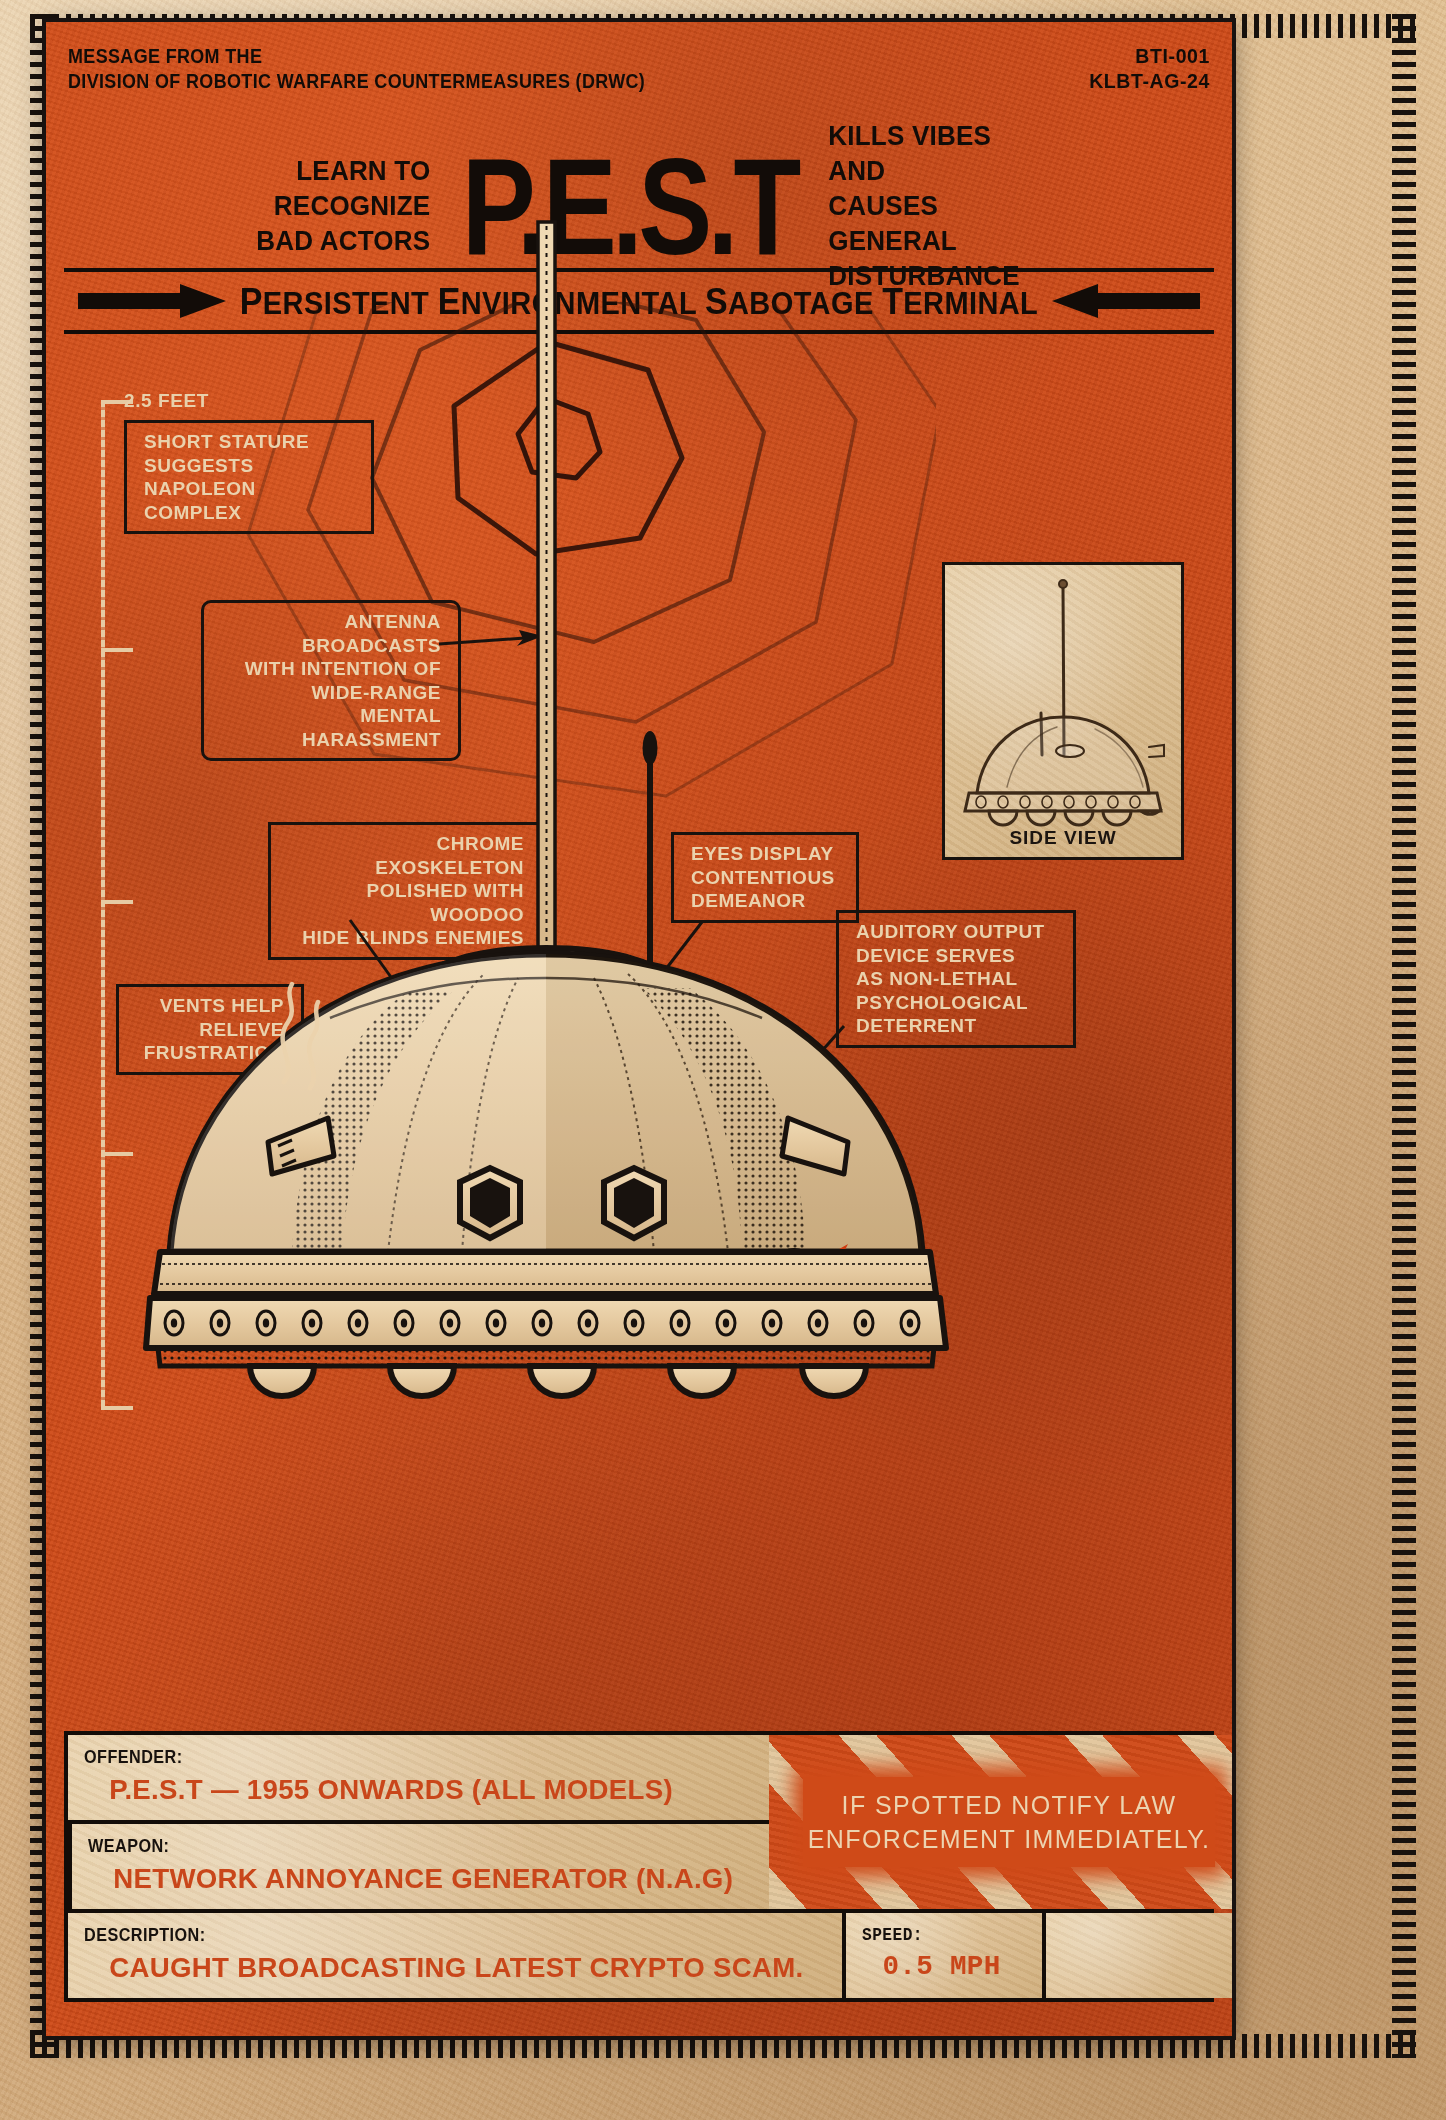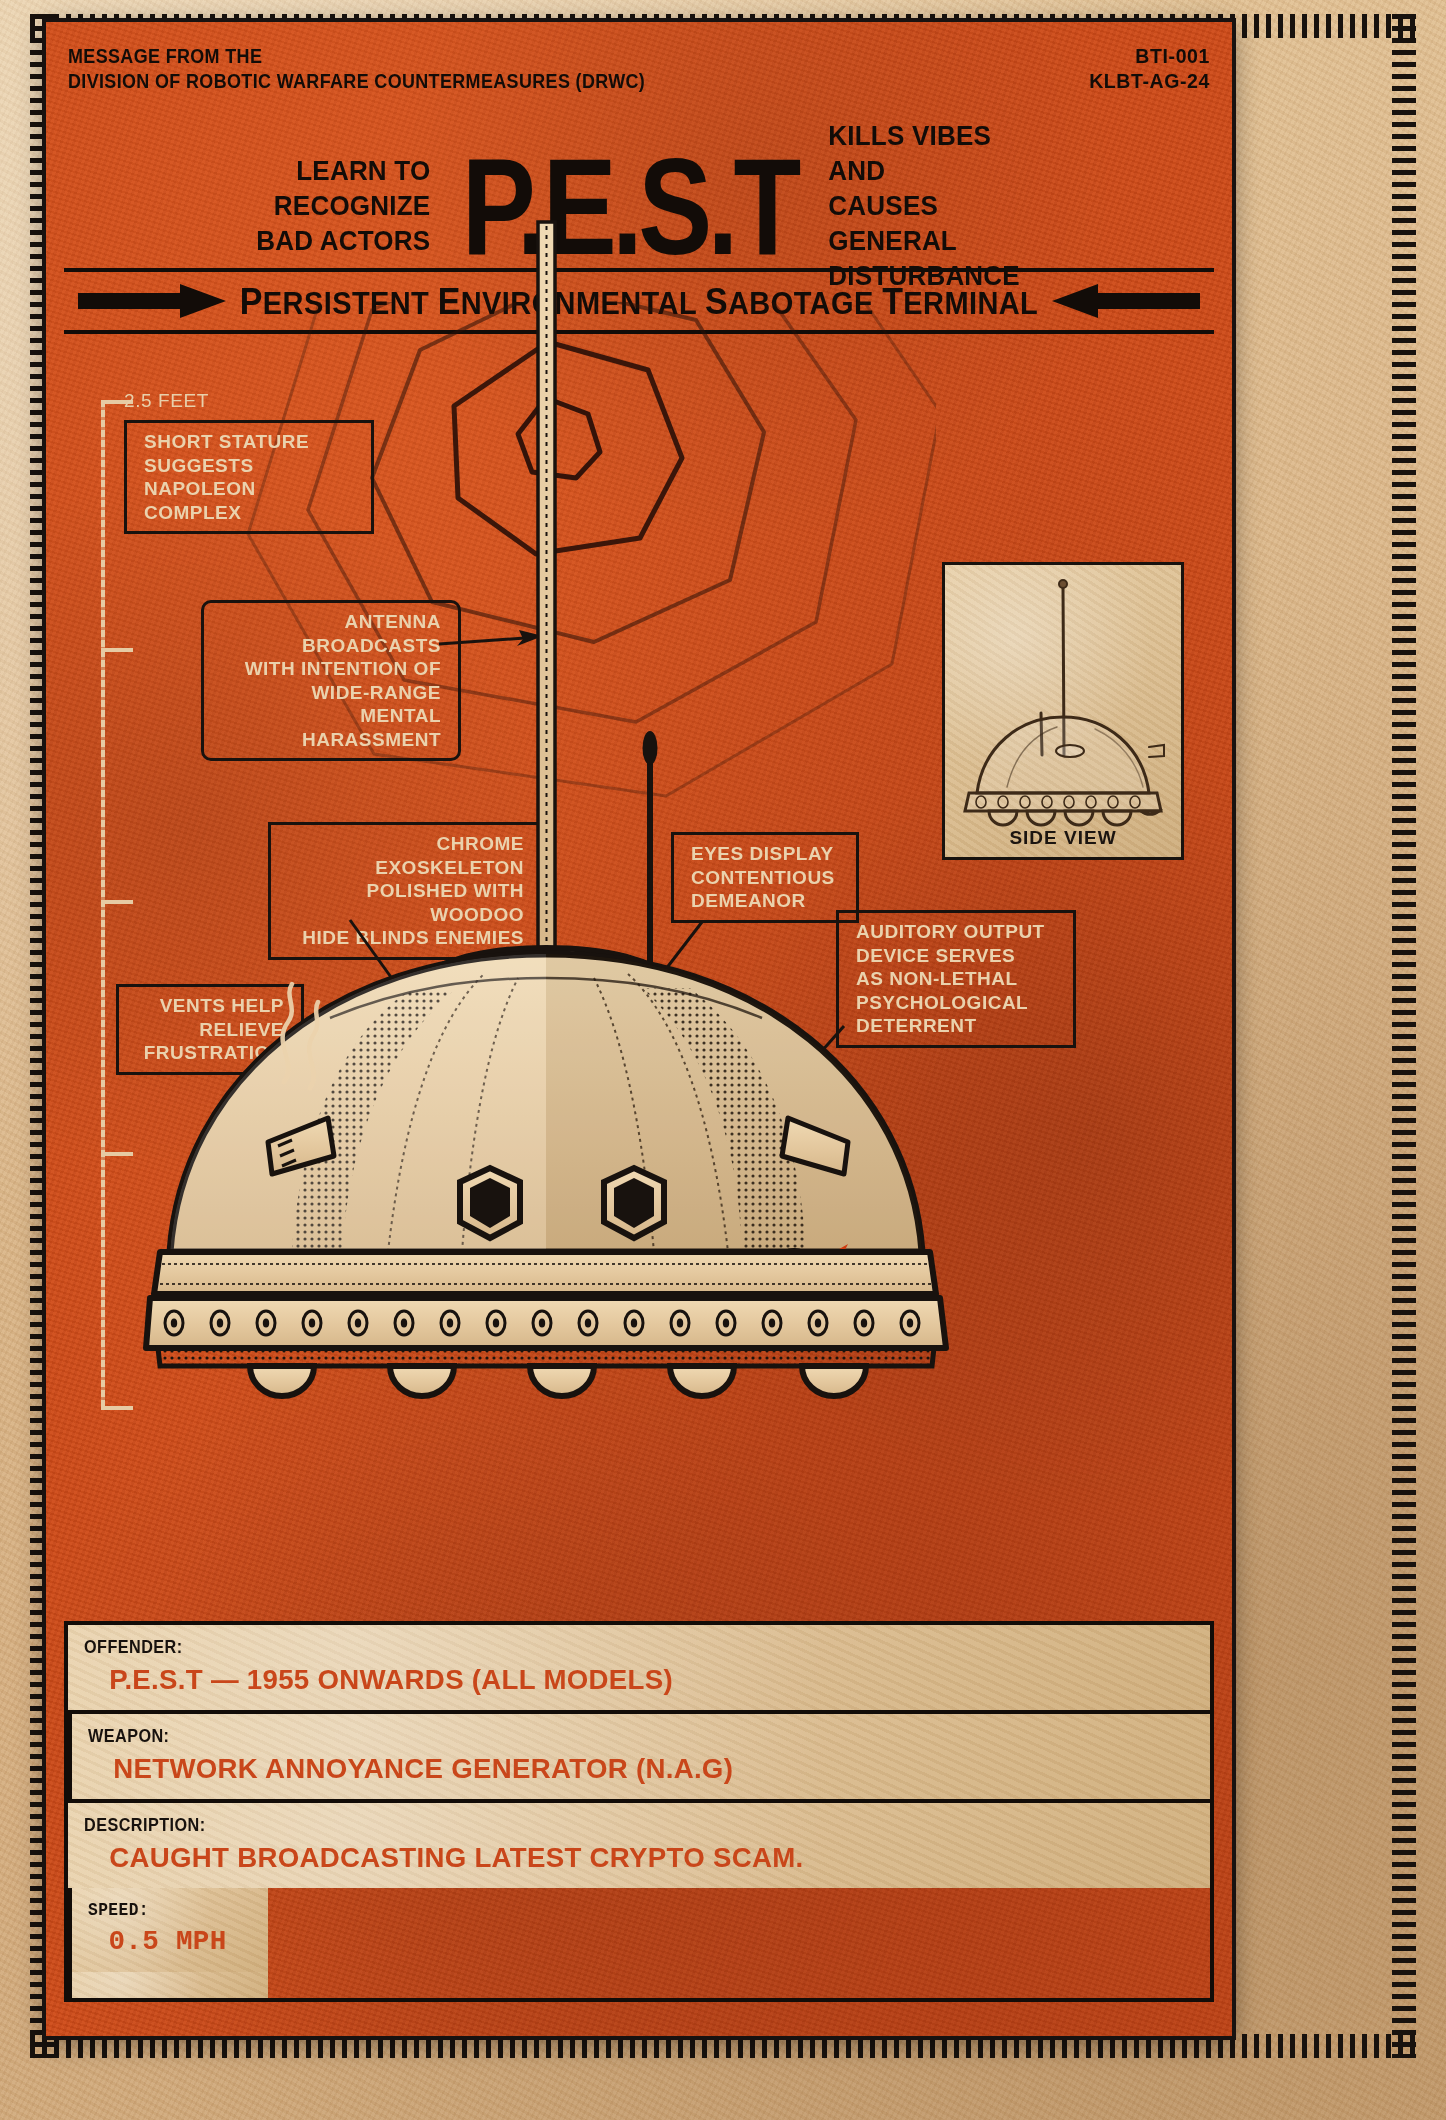"2.5 FEET" #feetlabel { font-weight: normal -> bold }
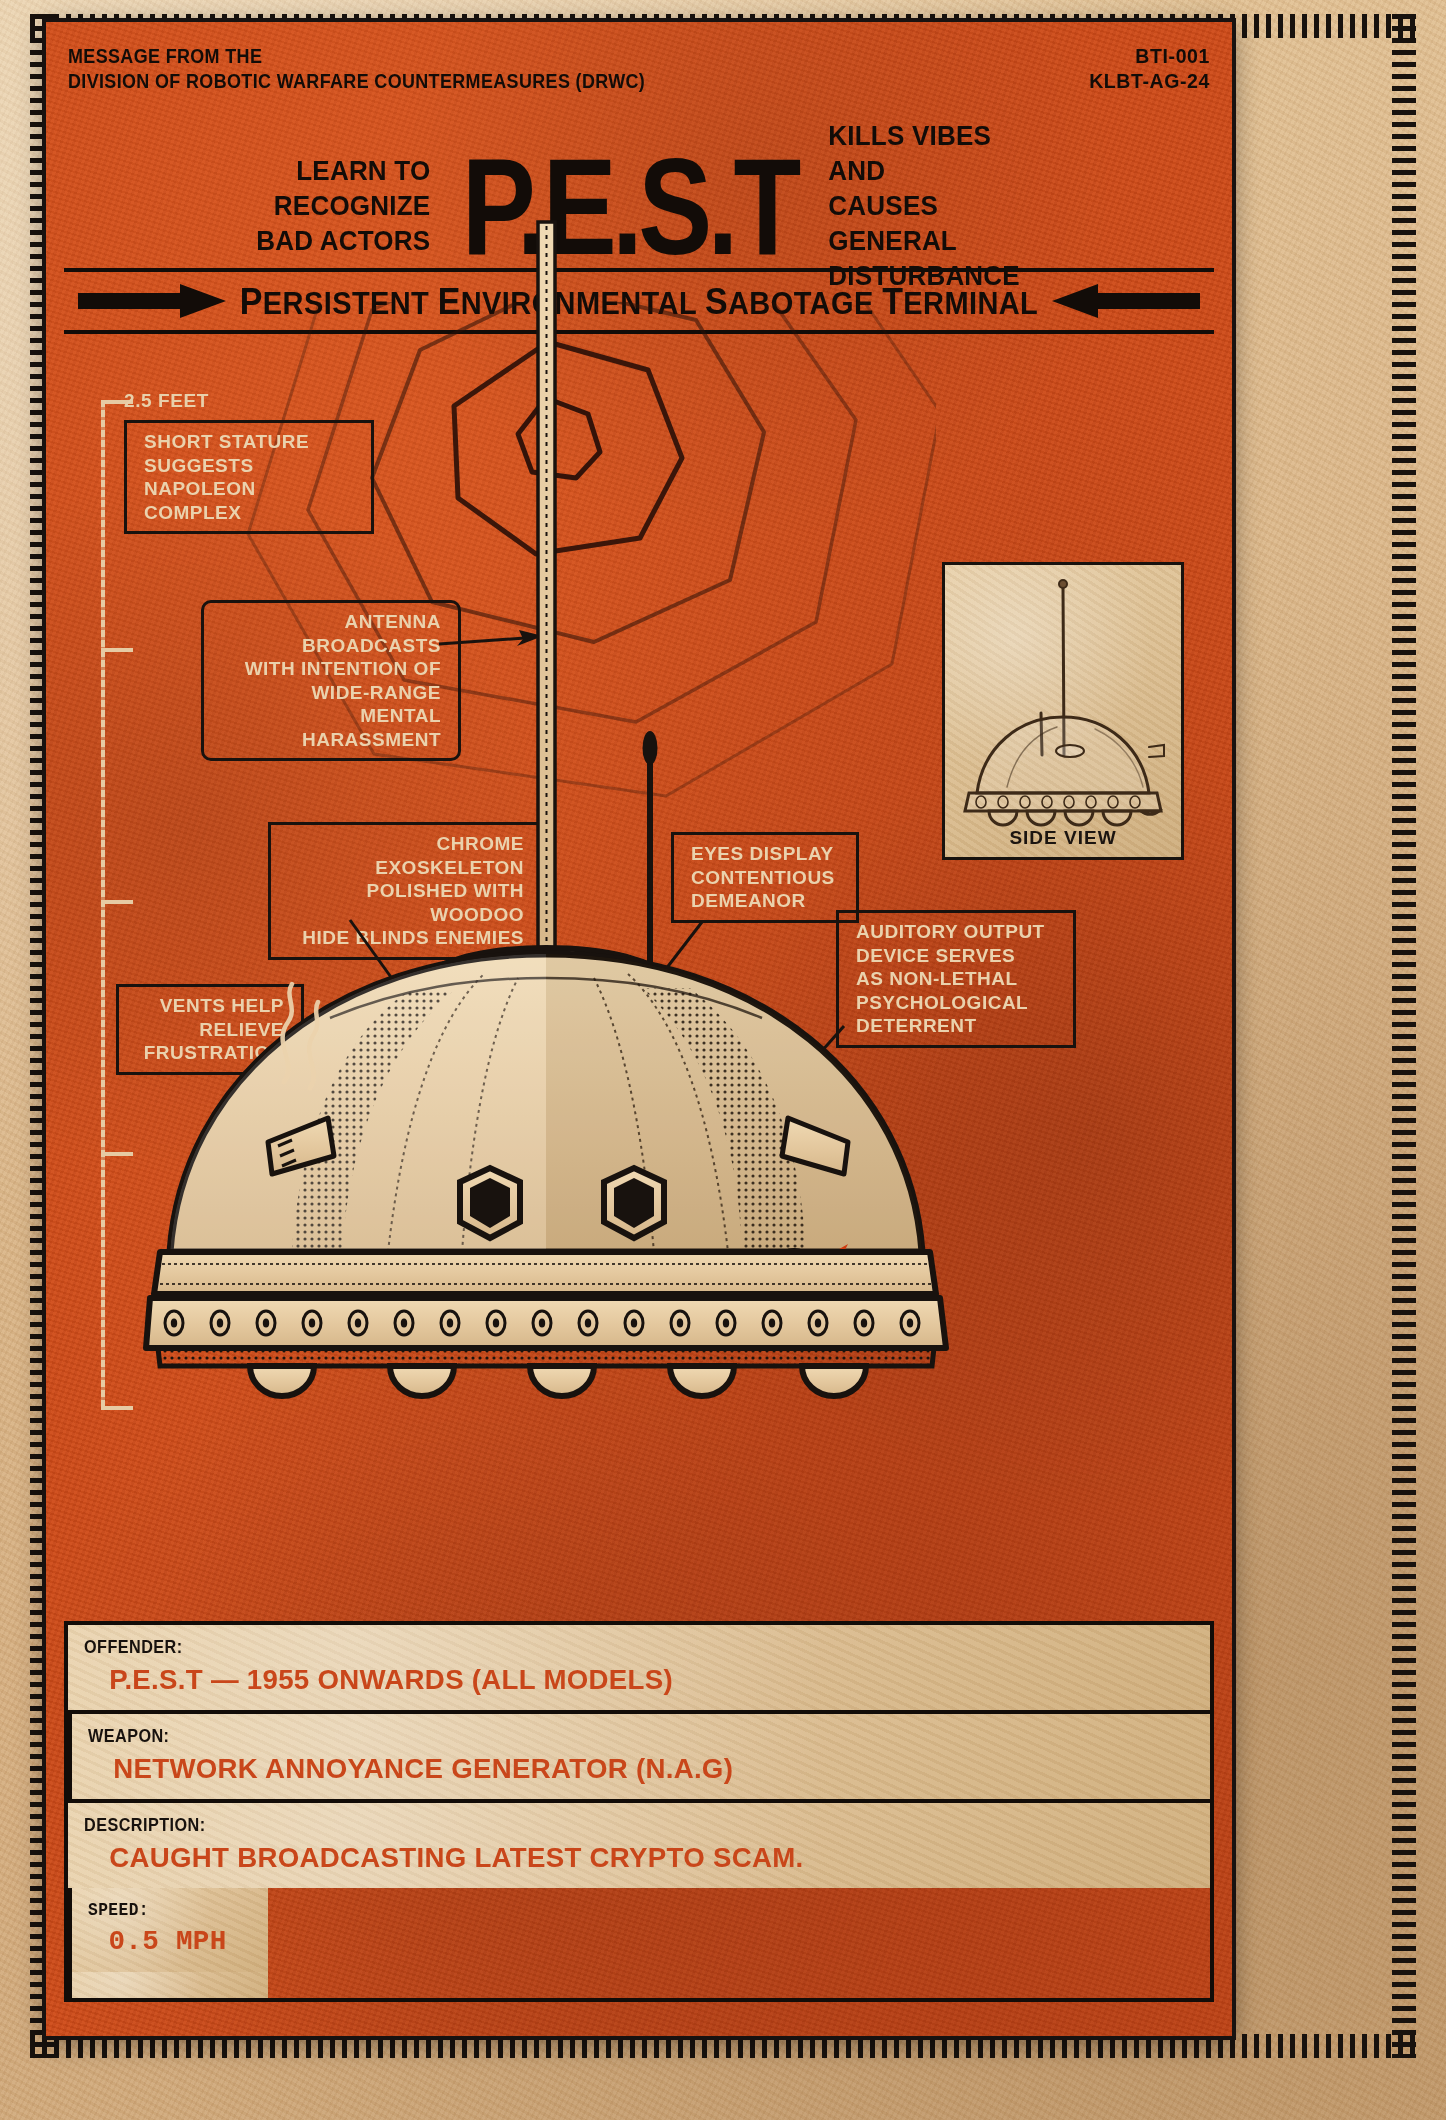"OFFENDER:" .trow { flex-direction: column -> none }
